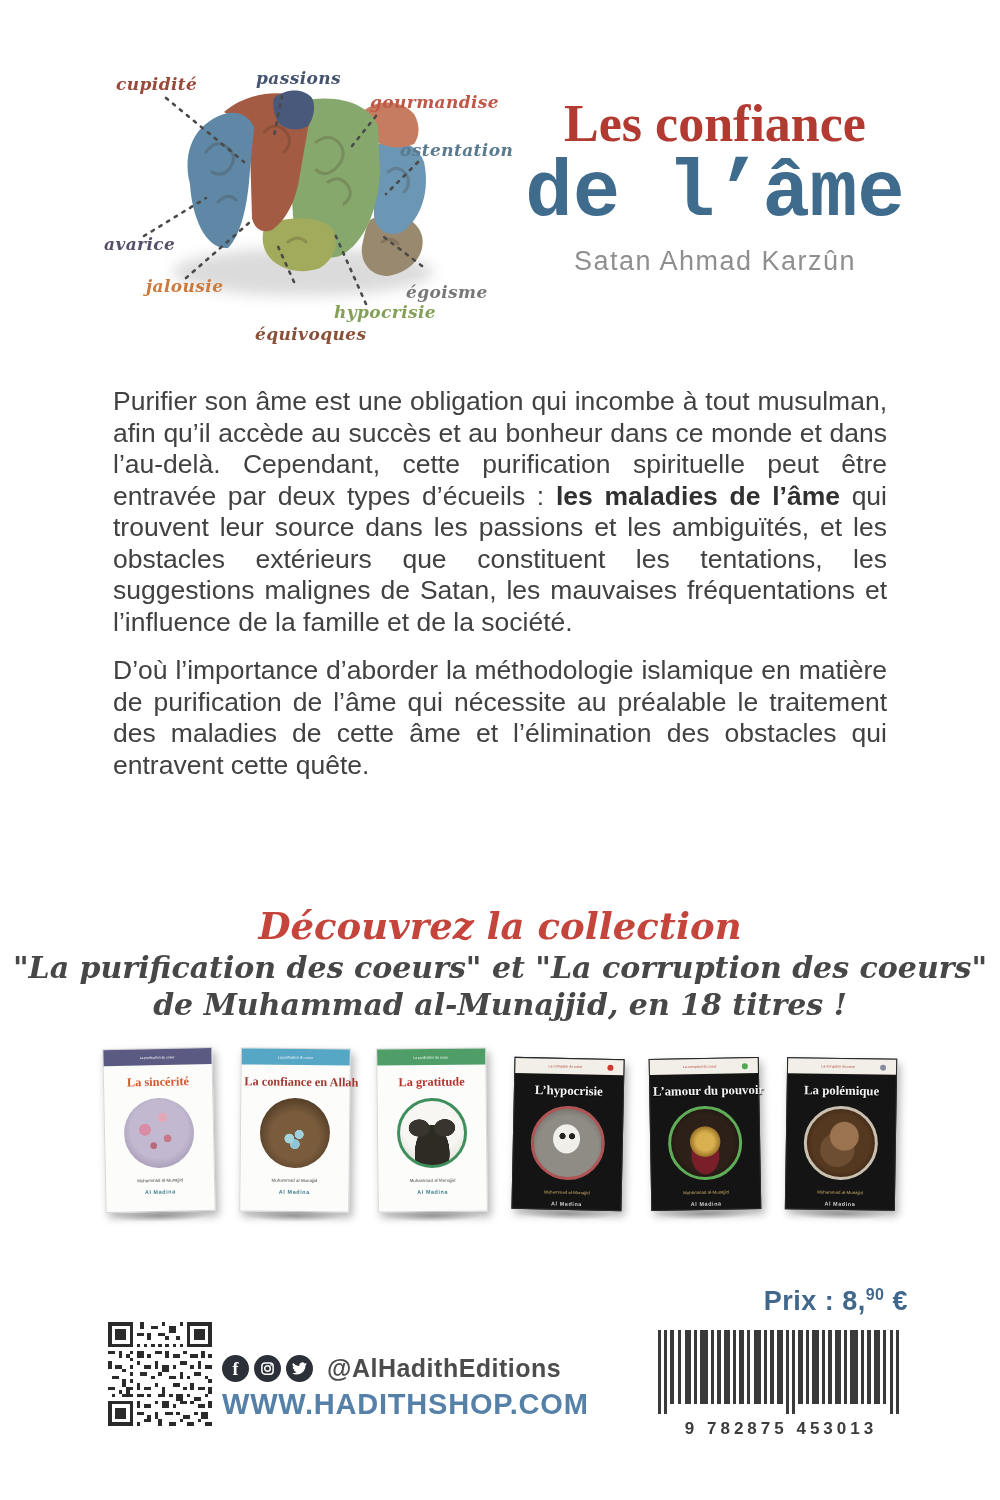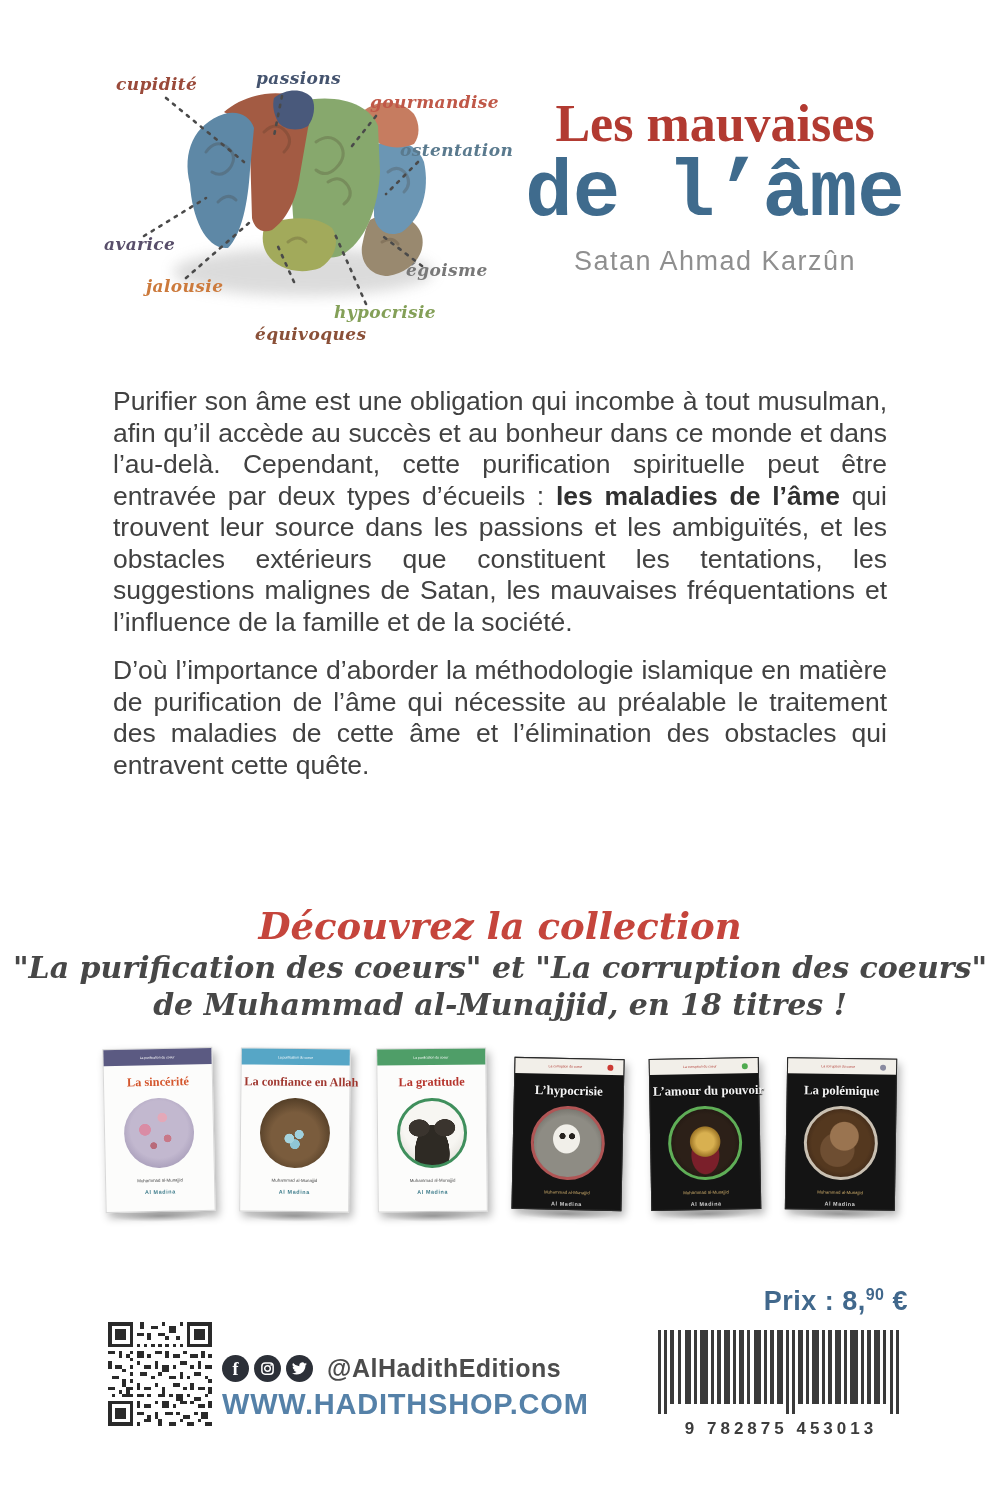"Les mauvaises" div.t1 { text: mauvaises -> confiance }
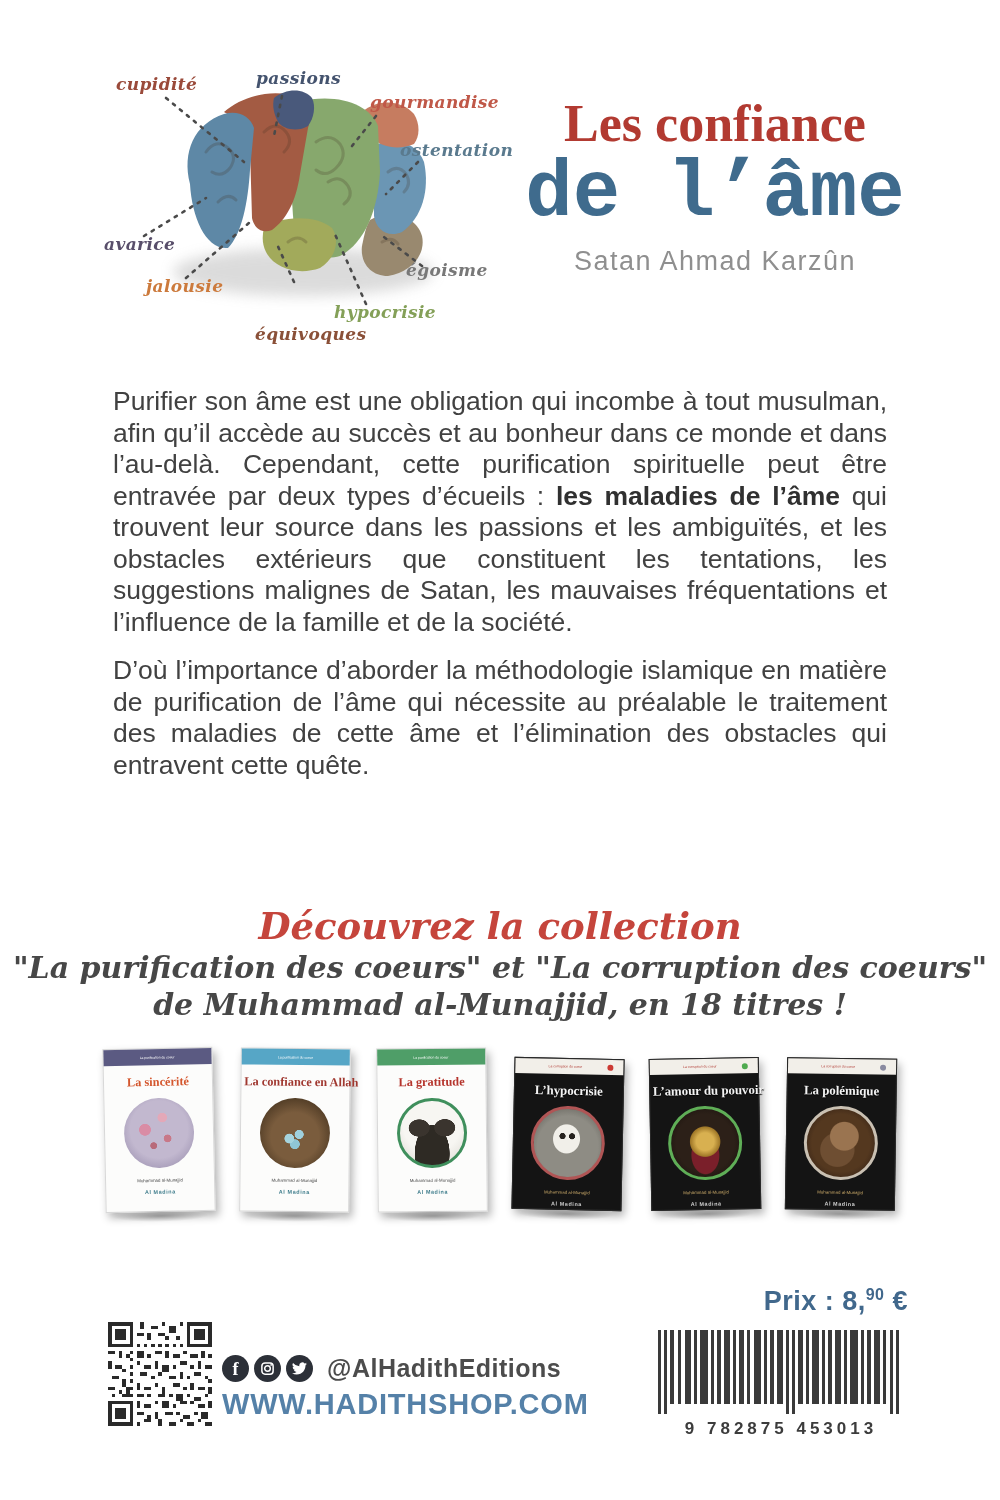"égoisme" span.blabel { margin-top: none -> 22px }
